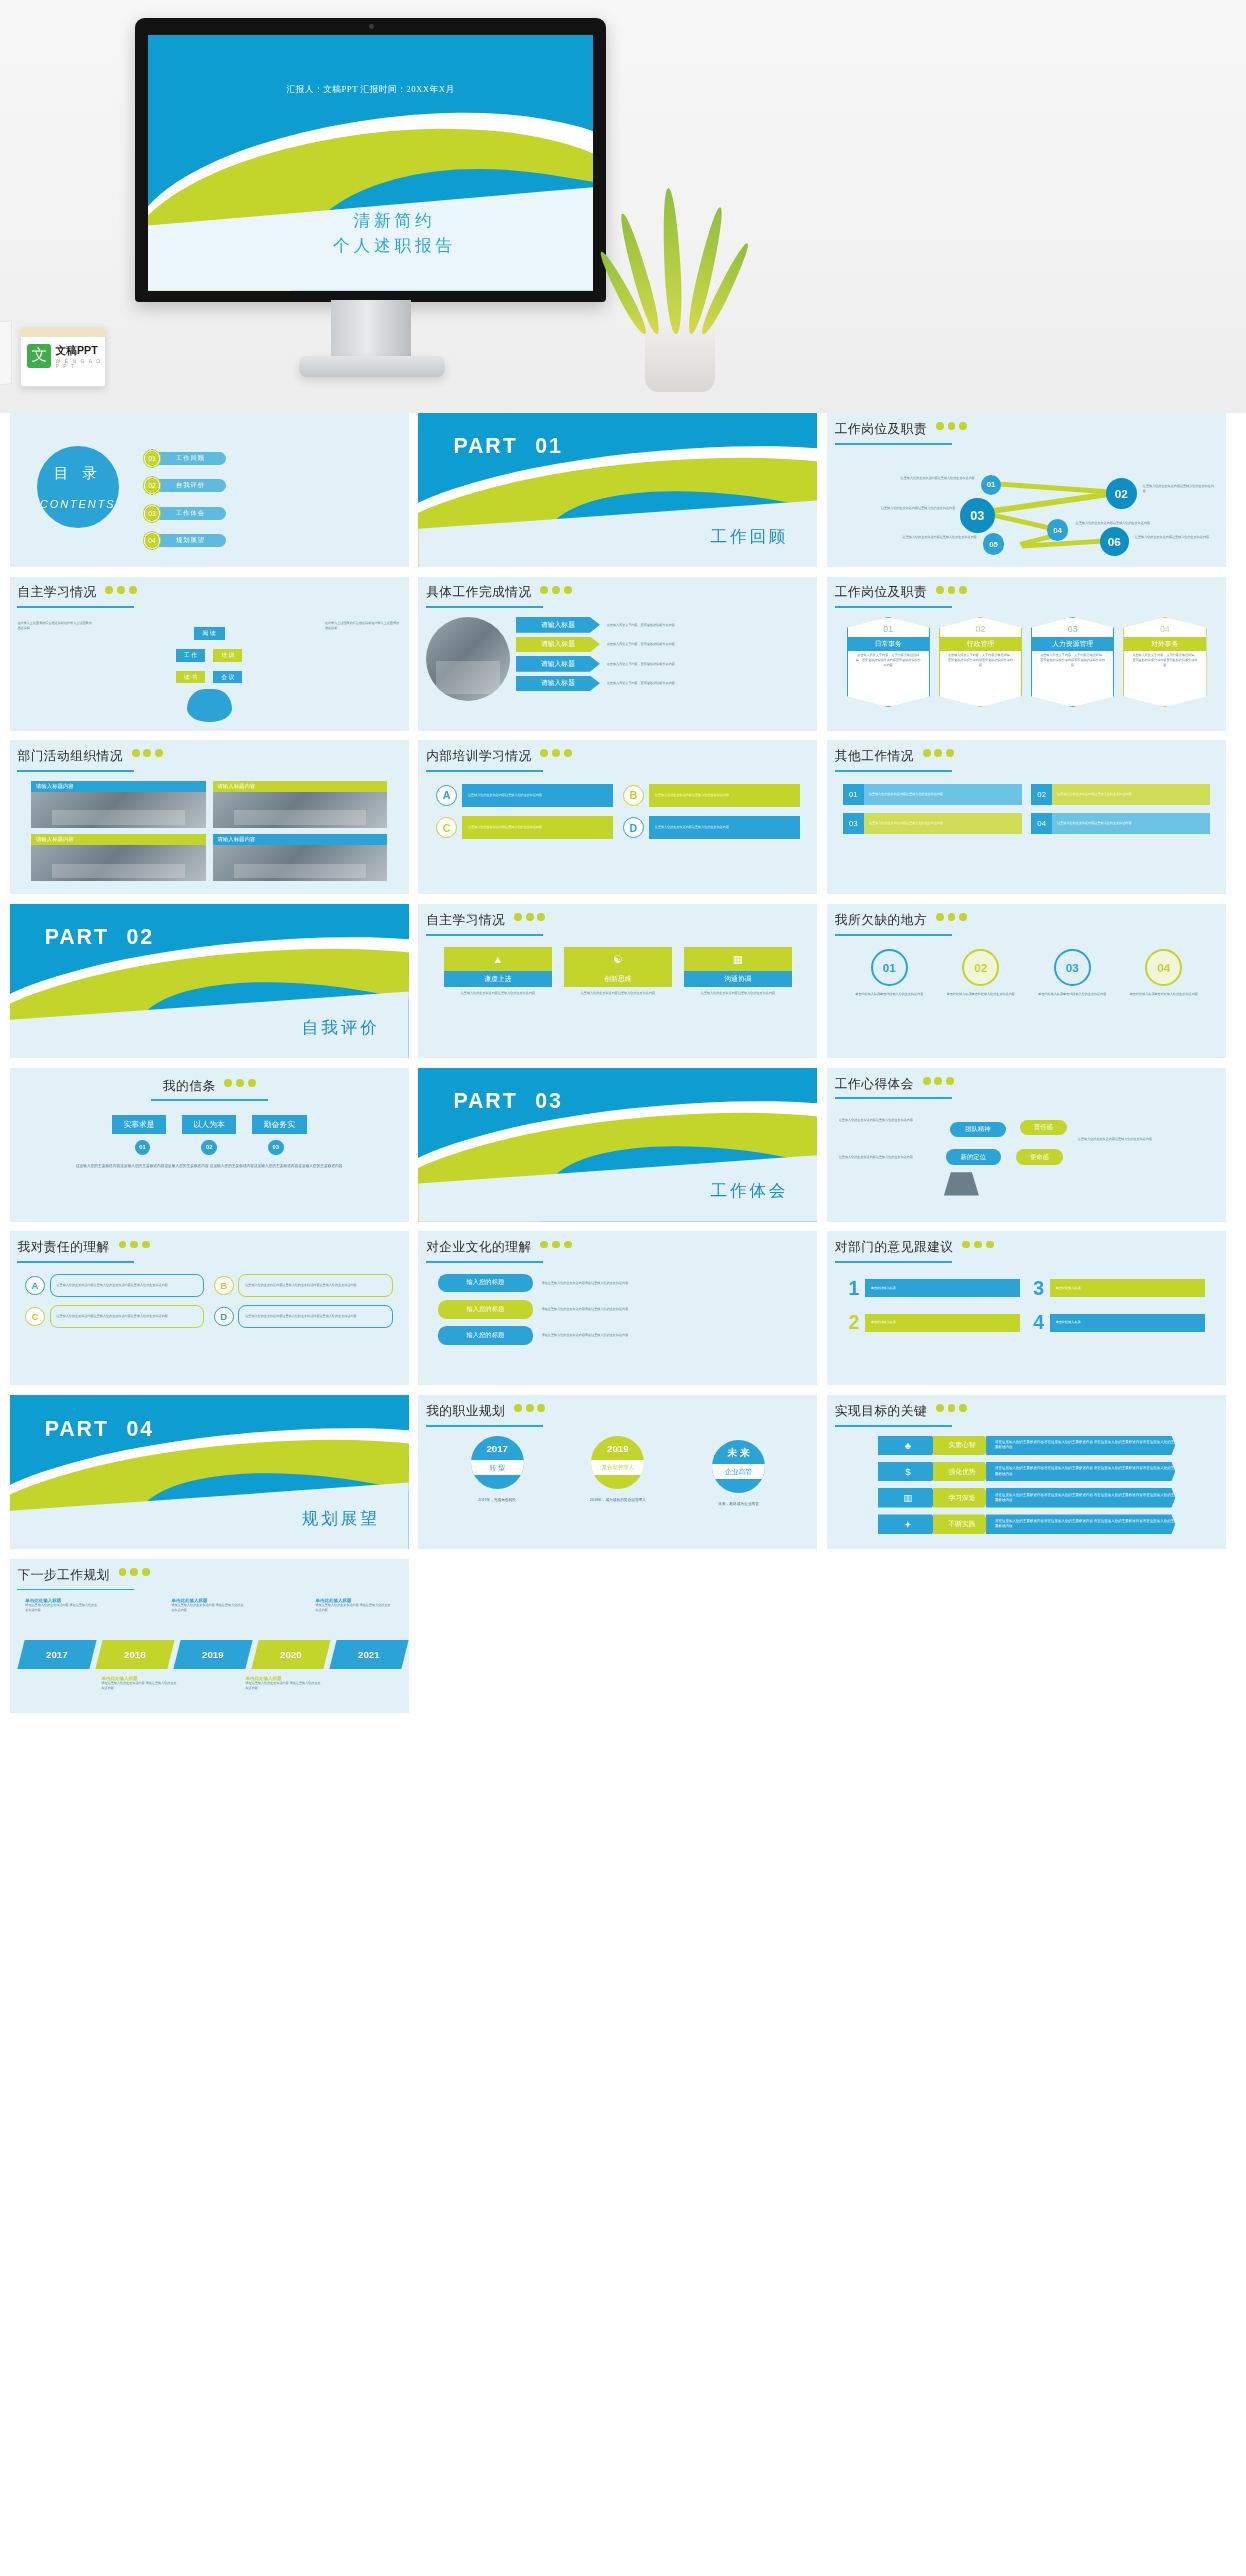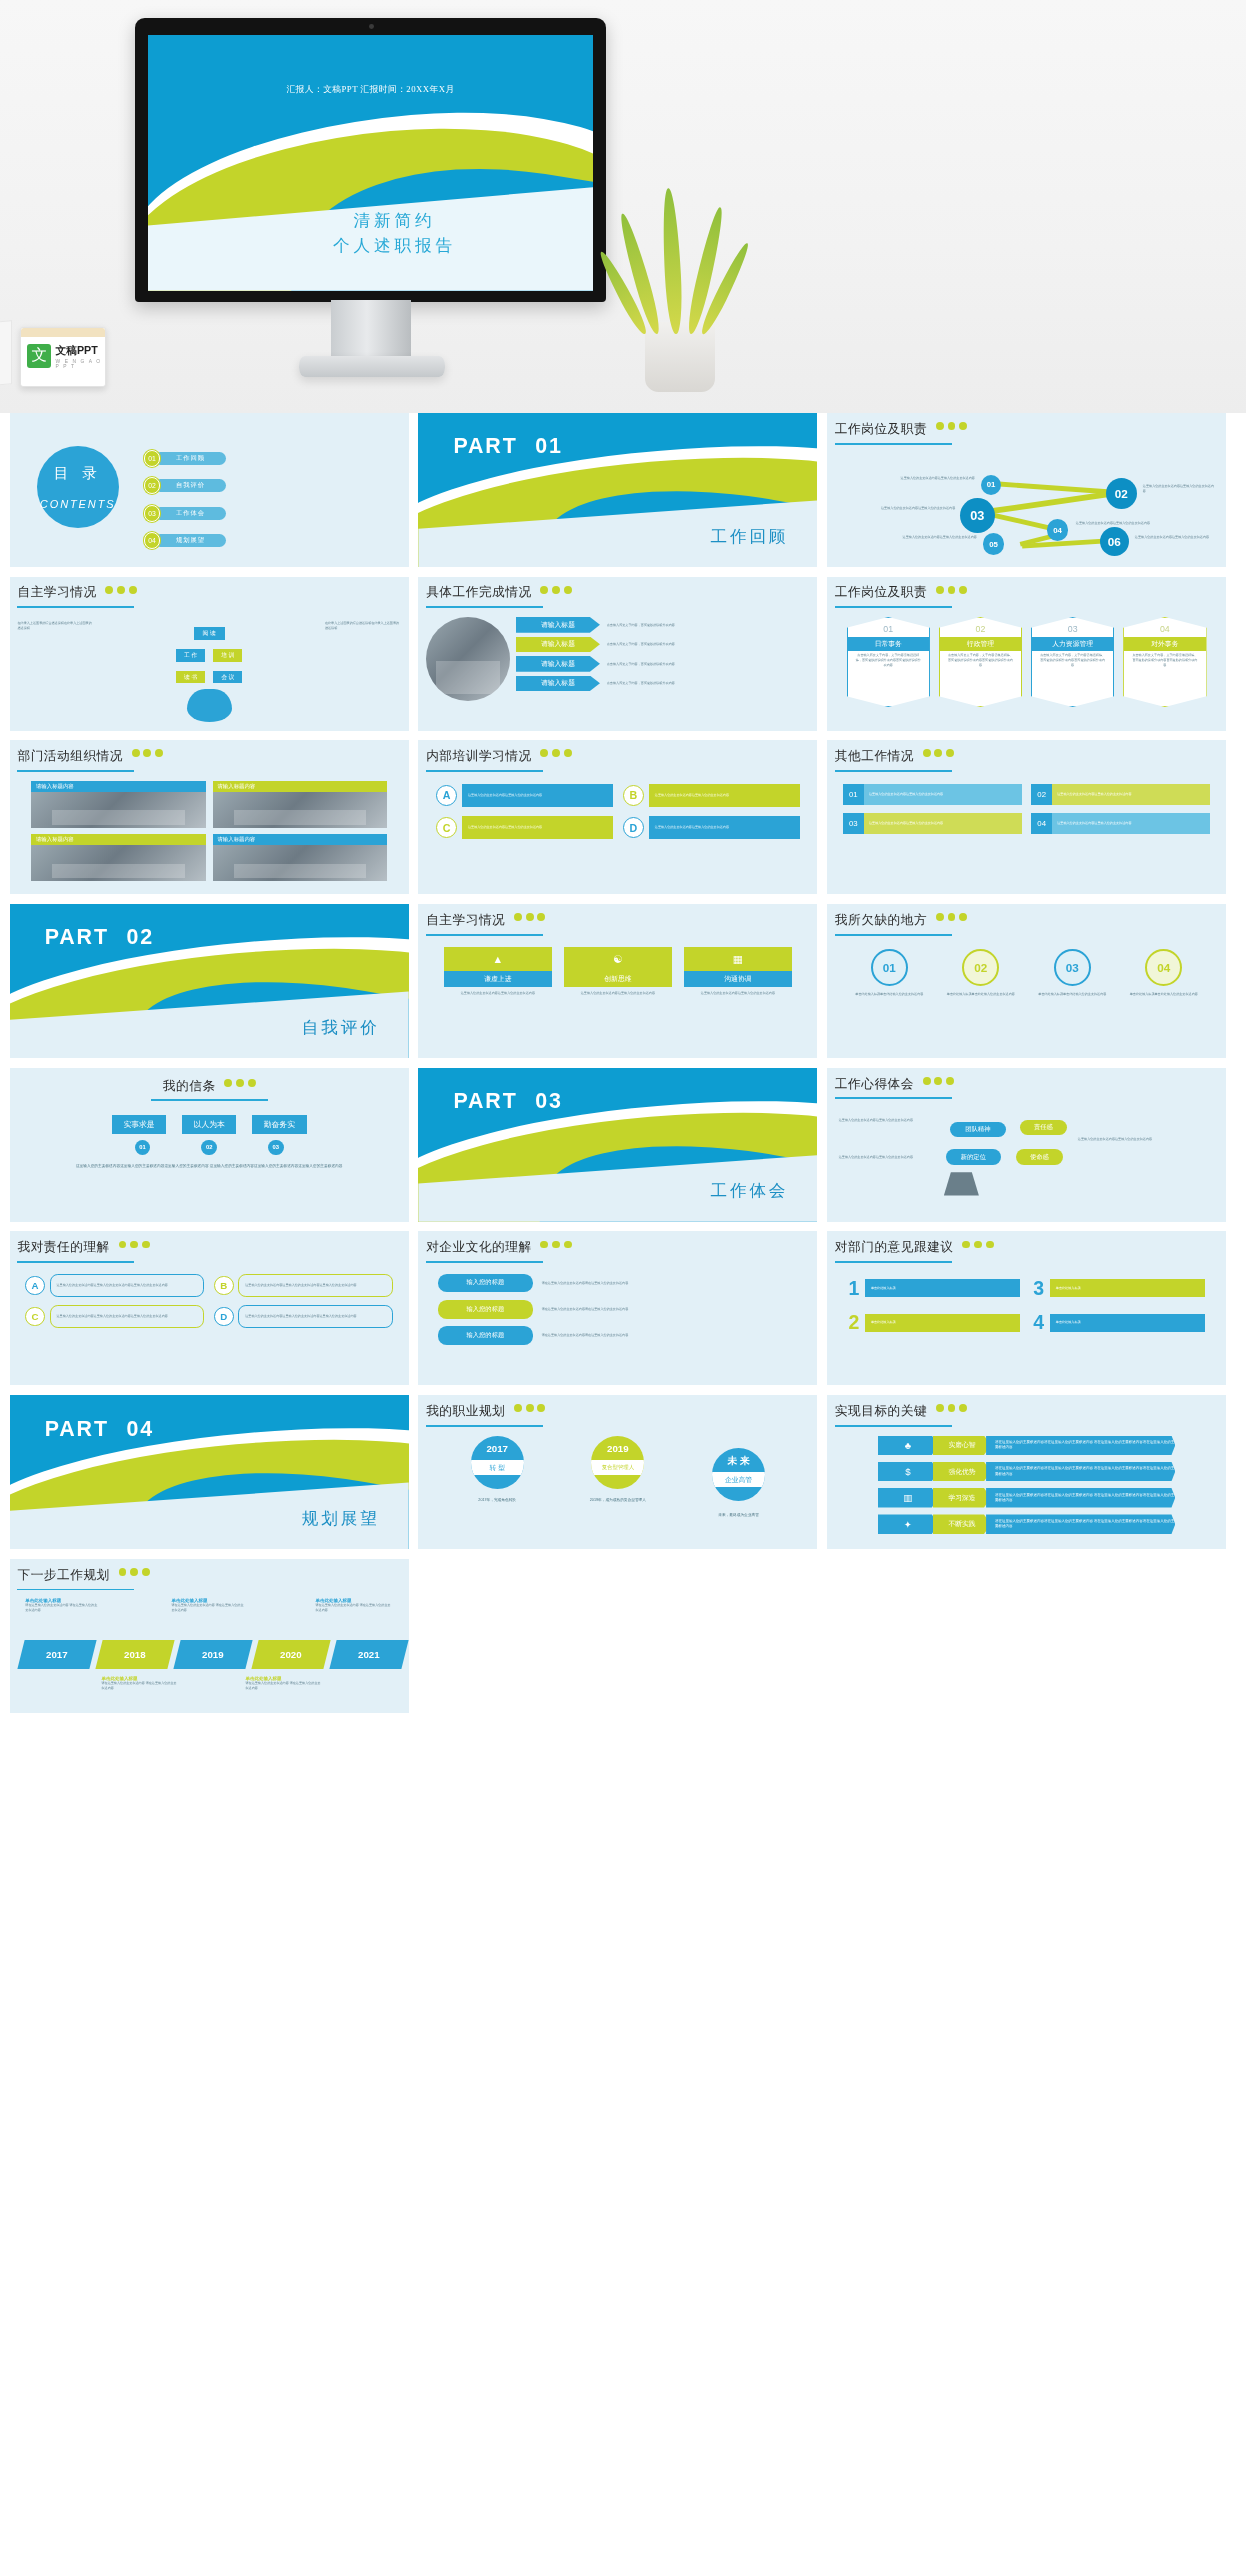"未 来" div { margin: 12px auto -> 4px auto }
